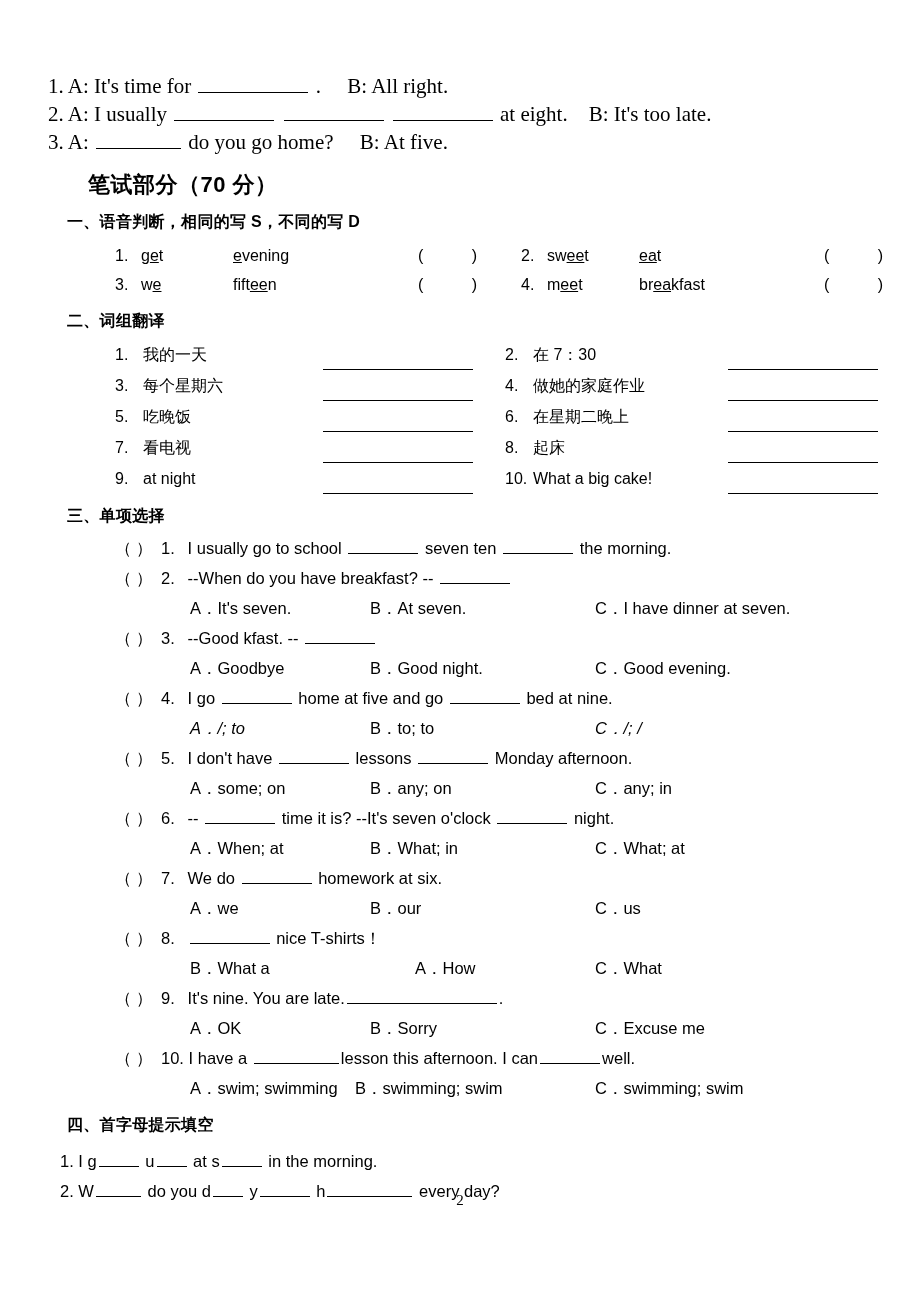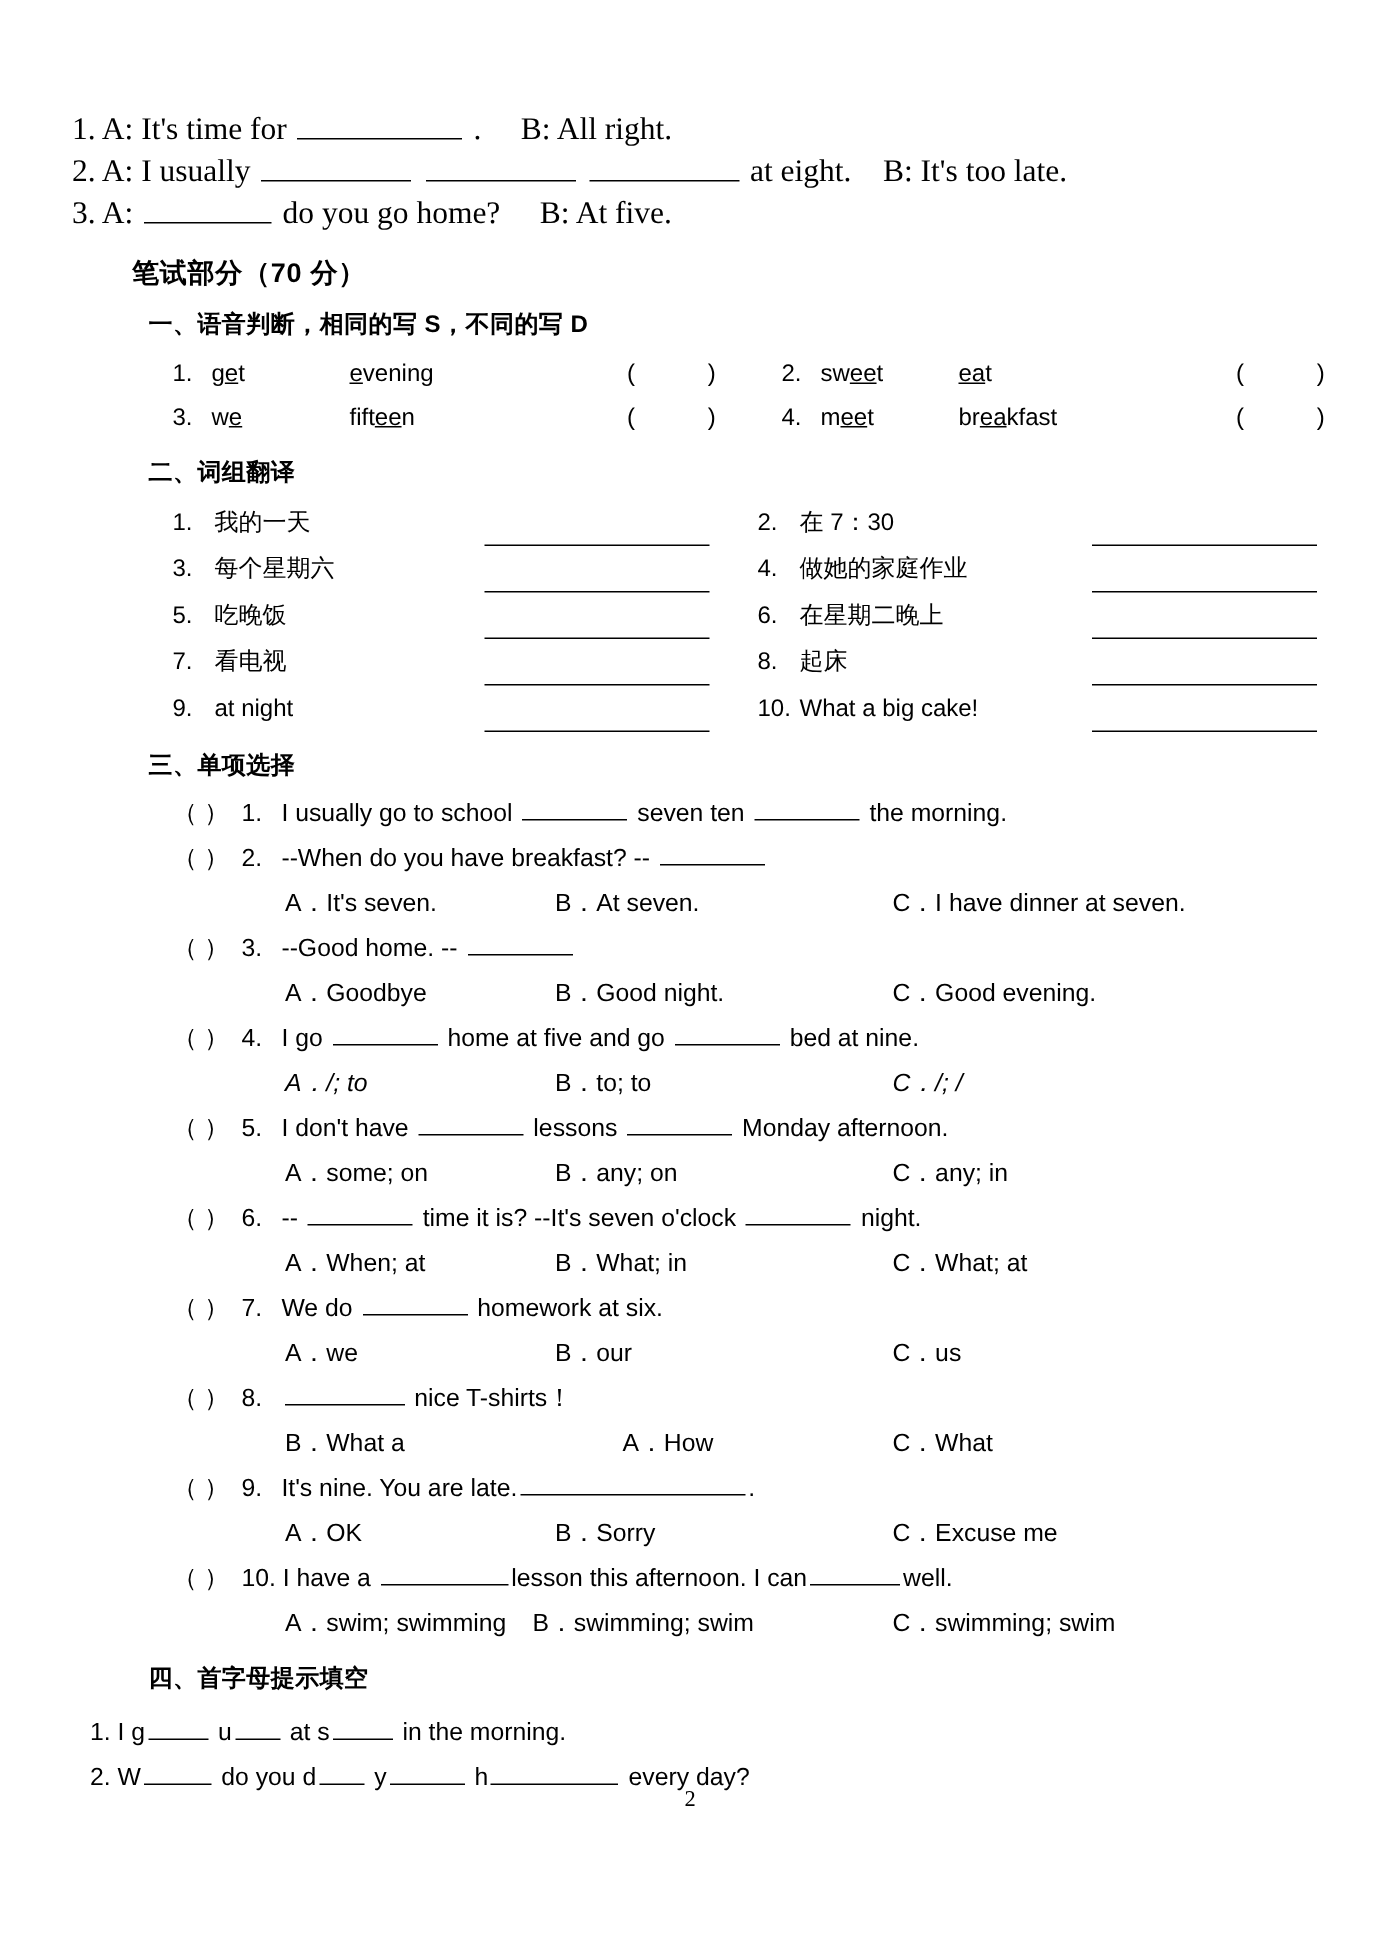"笔试部分（70 分）" .part-title { font-size: 18px -> 22px }
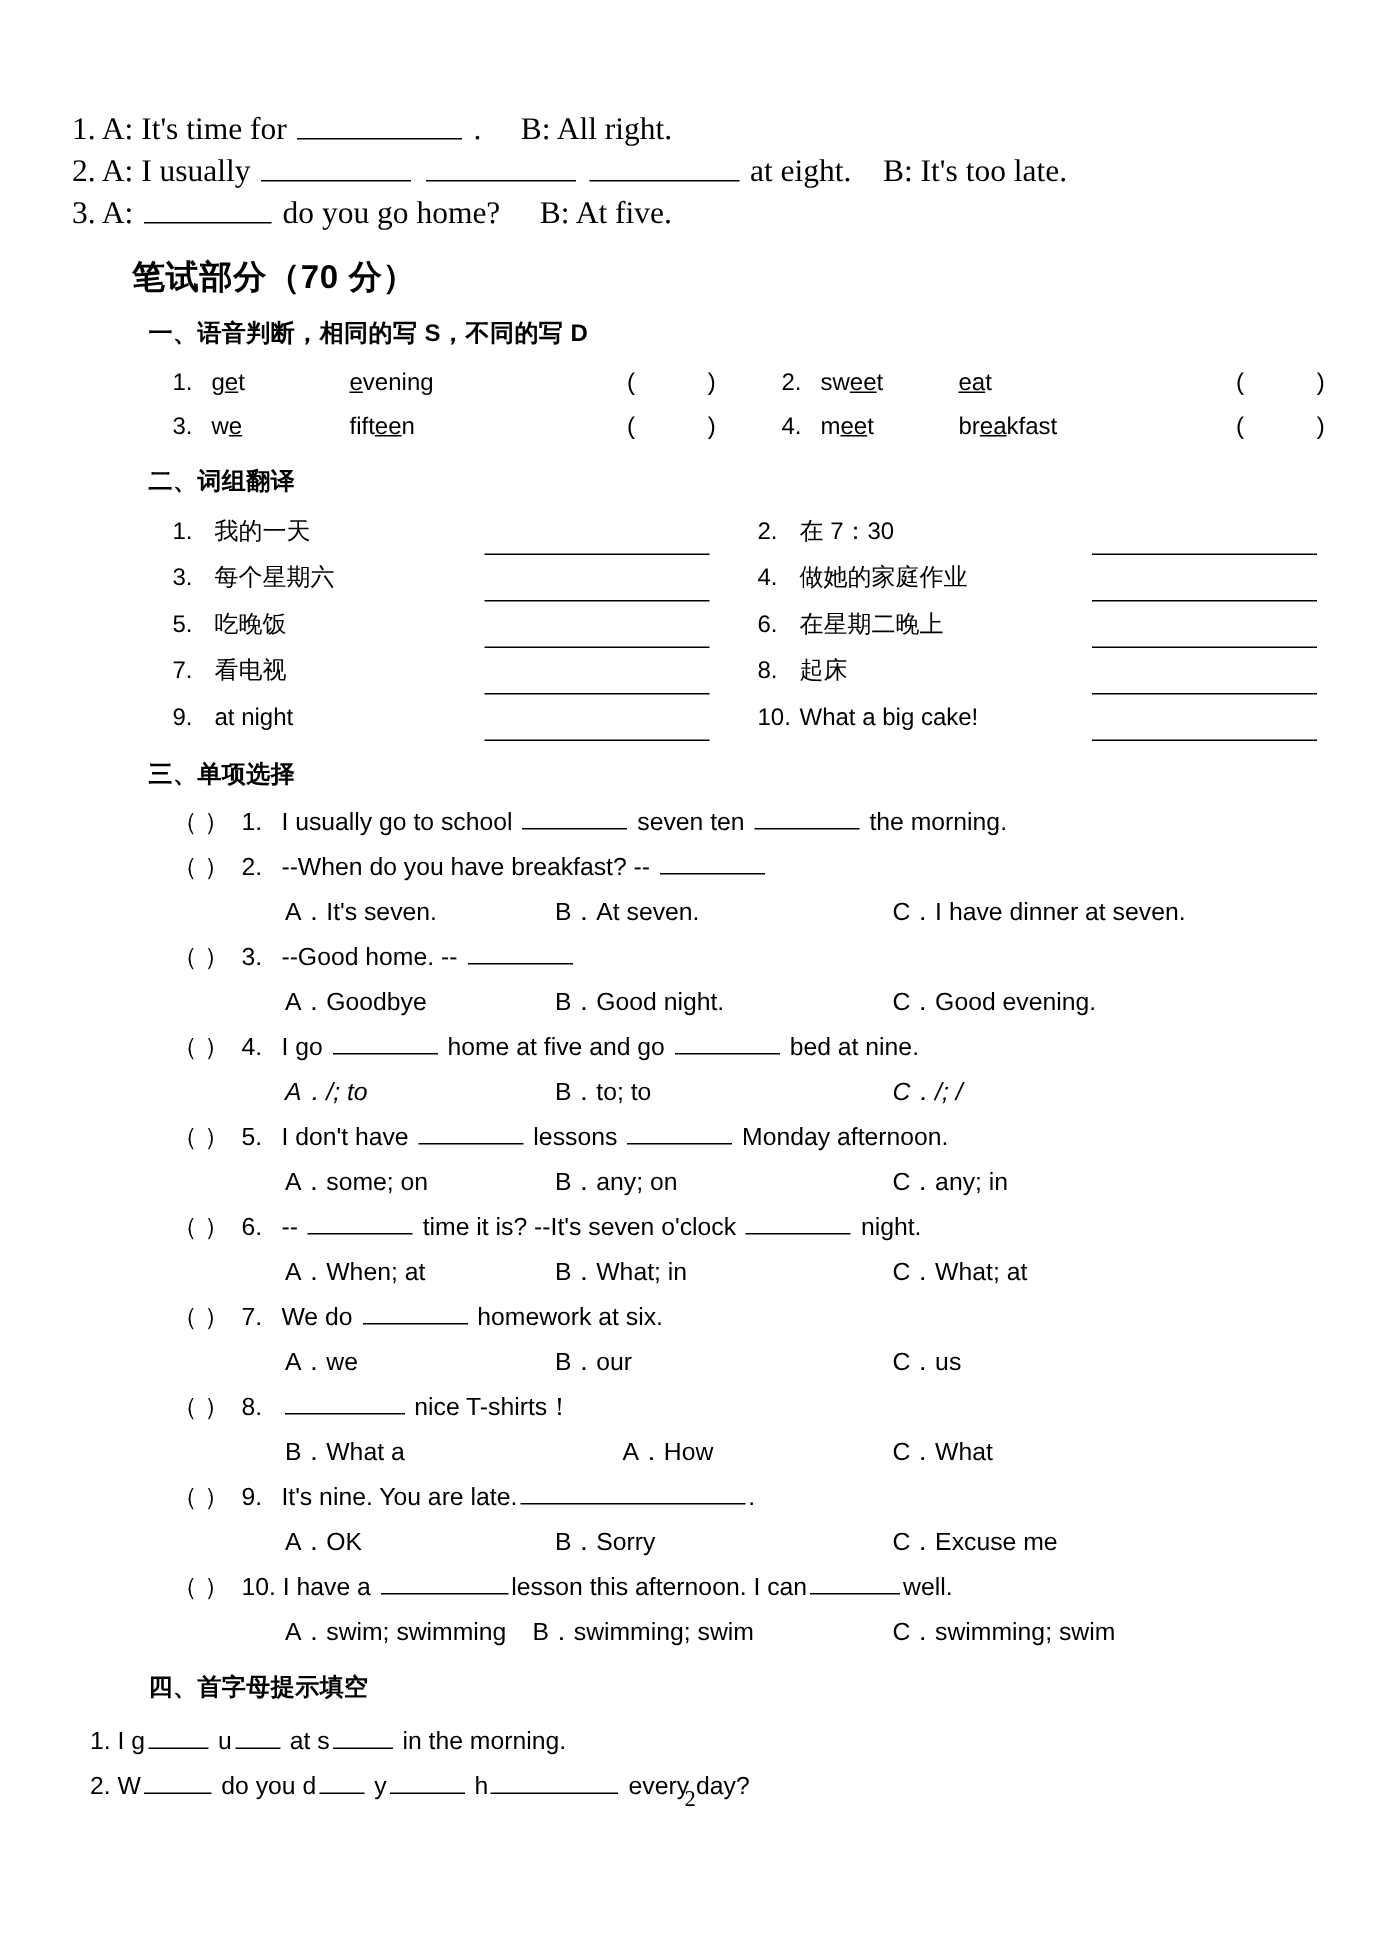"一、语音判断，相同的写 S，不同的写 D" .sec-head { padding-left: 99px -> 67px }
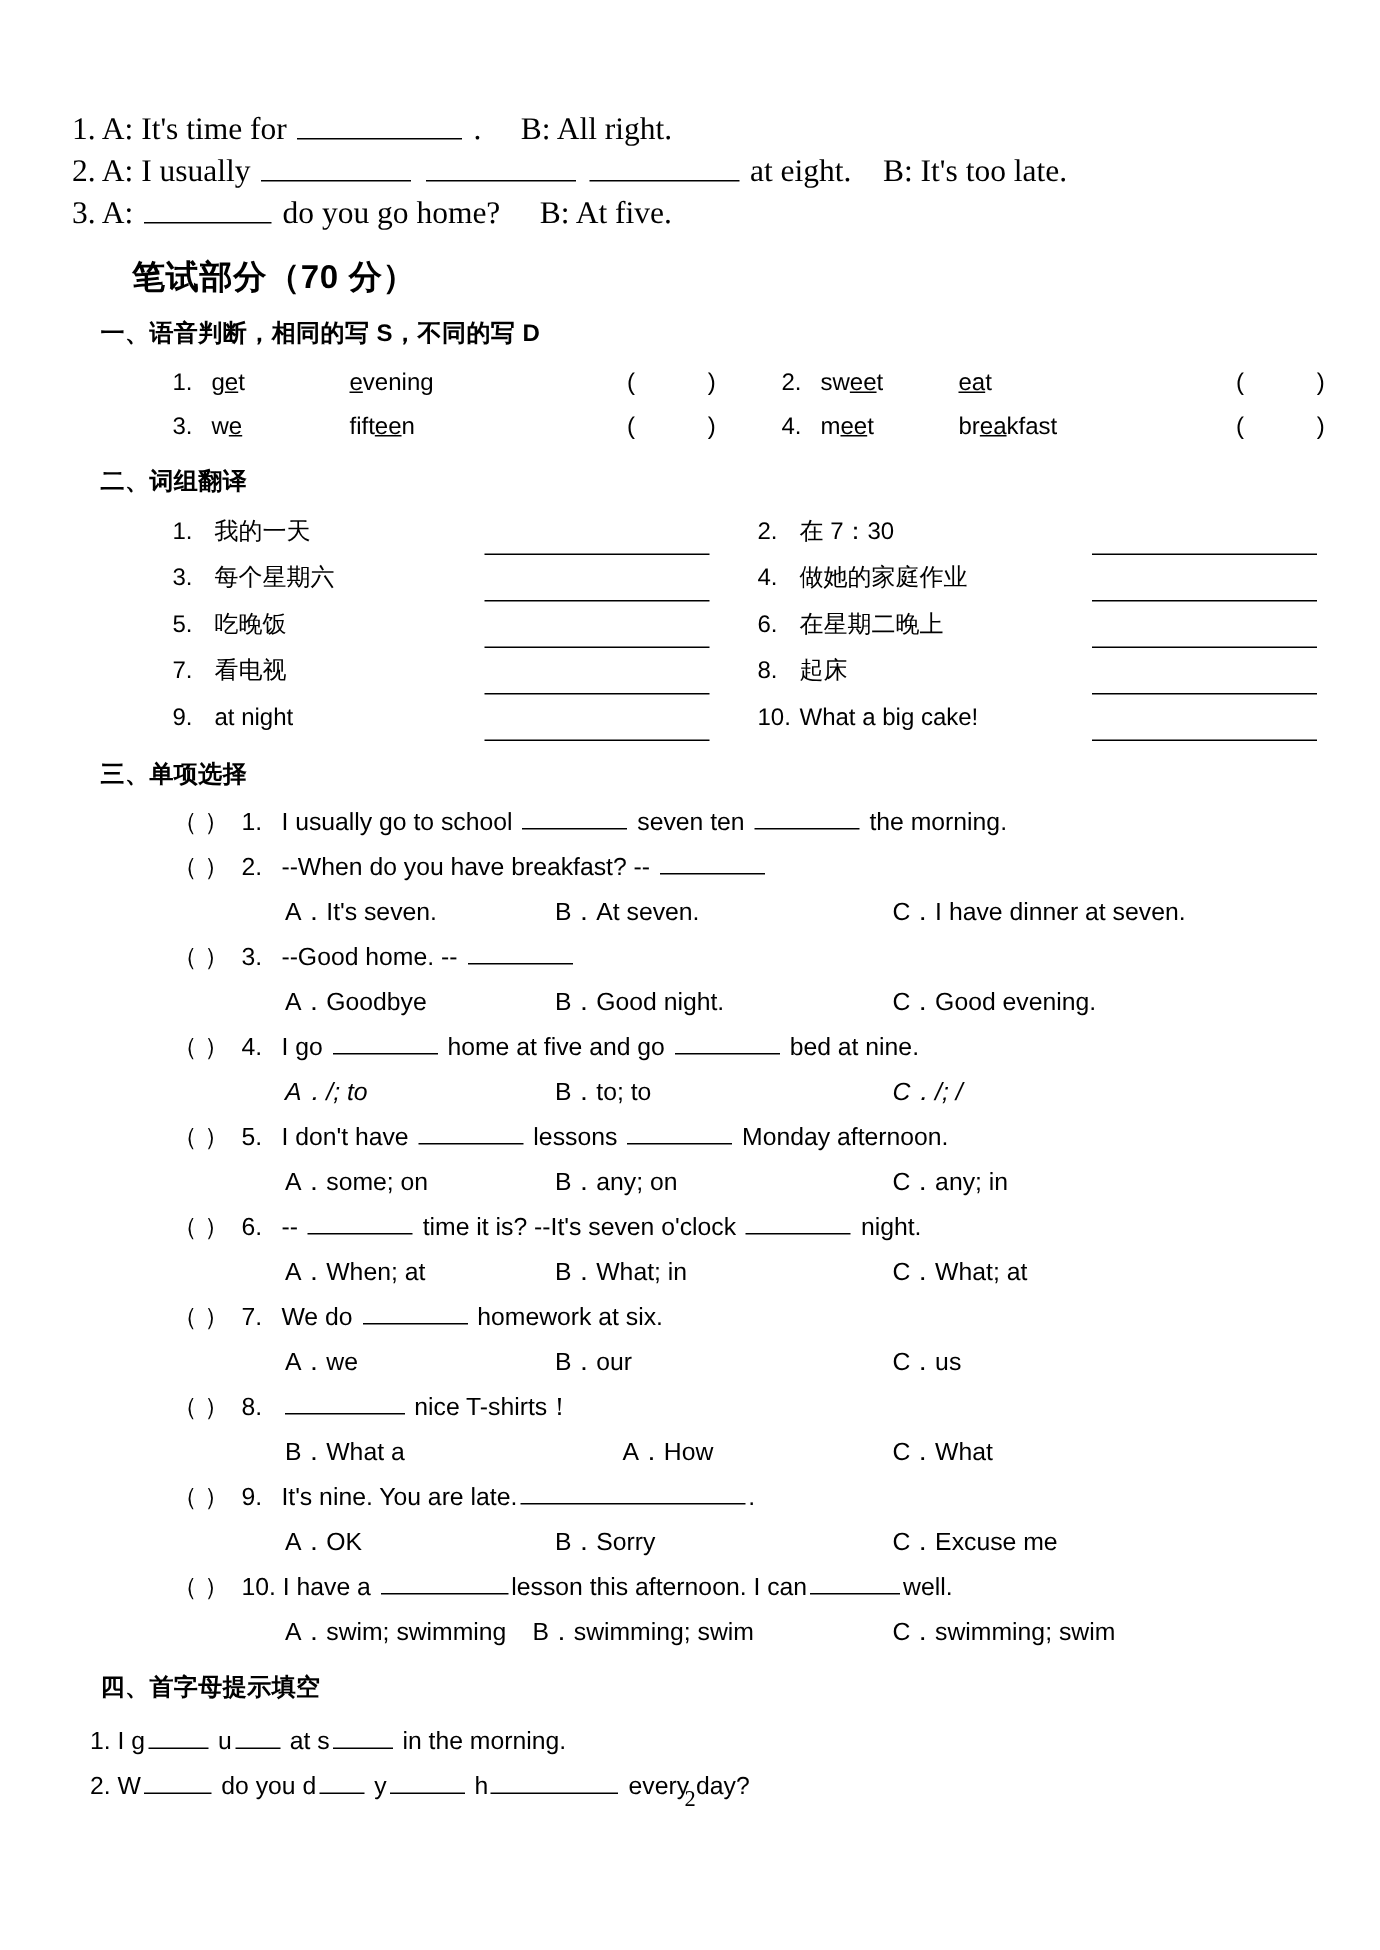"--Good home. --" span { text: home -> kfast }
